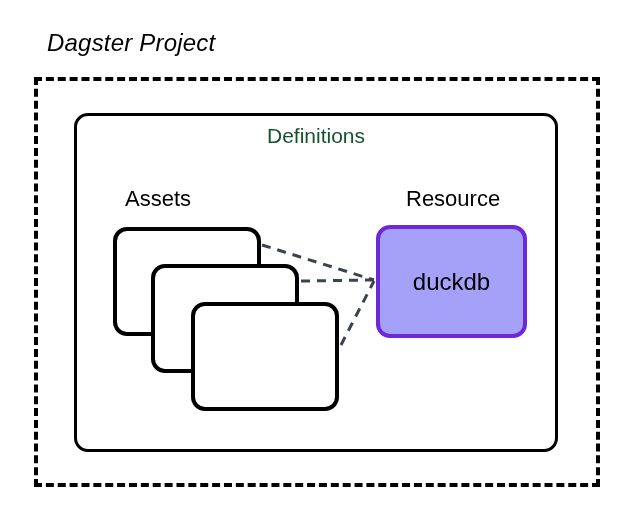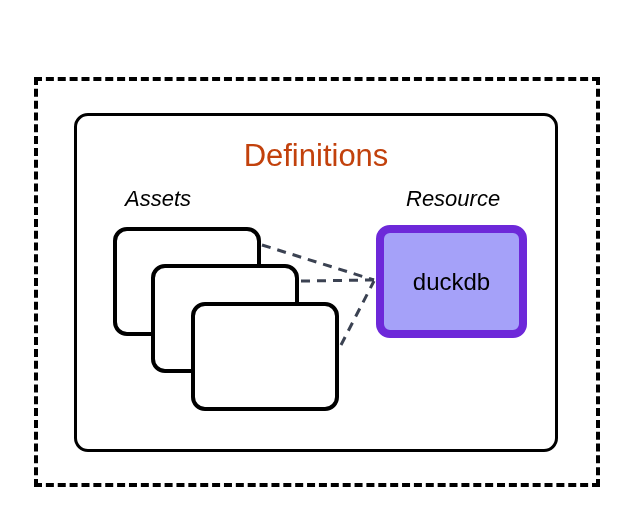"Dagster Project" div.project-title { html: none -> <div>Dagster Project</div> }
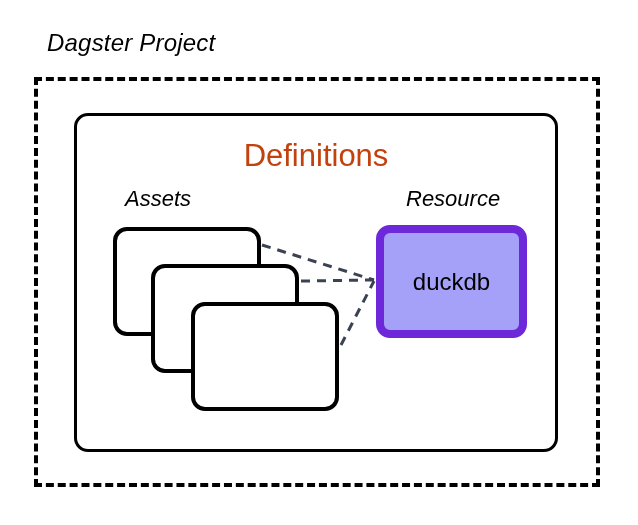"Definitions" .definitions-label { color: #c2410c -> #14532d; font-size: 31px -> 21px; top: 22px -> 8px }
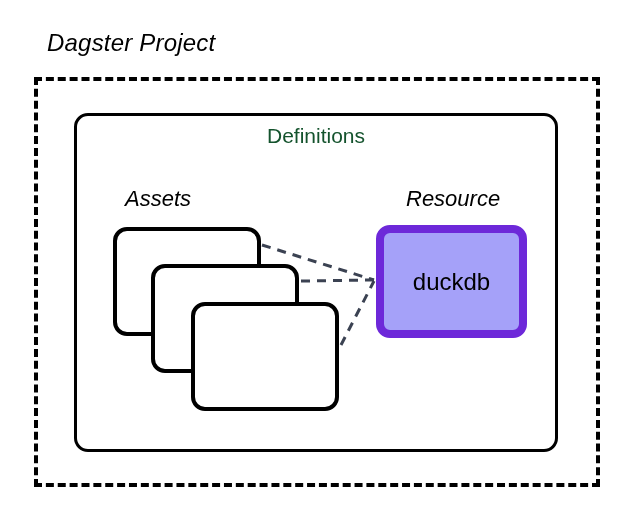"Assets" .group-label { font-style: italic -> none }
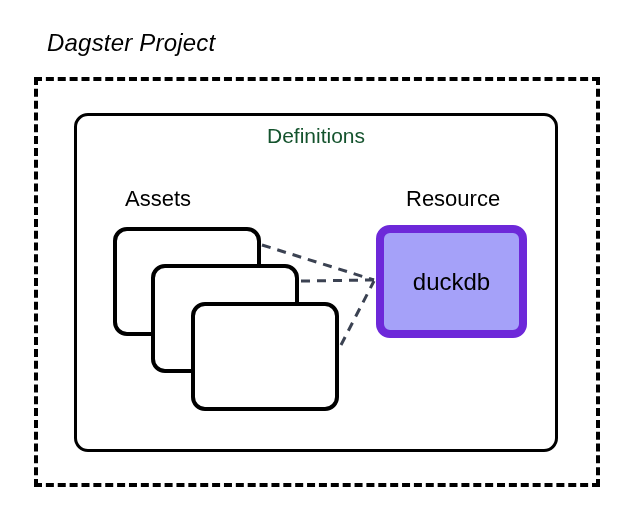"duckdb" .resource-box { border: 8px solid #6d28d9 -> 4px solid #6d28d9 }
